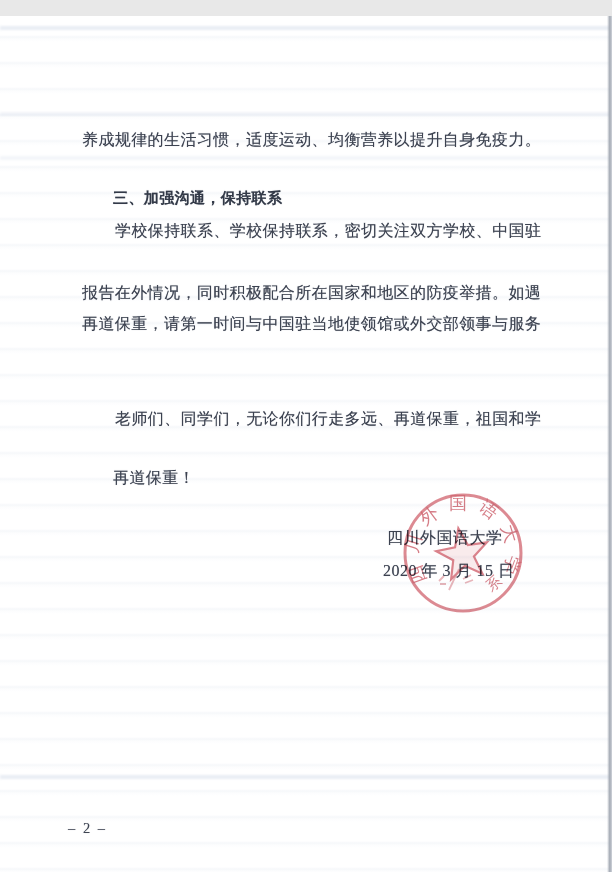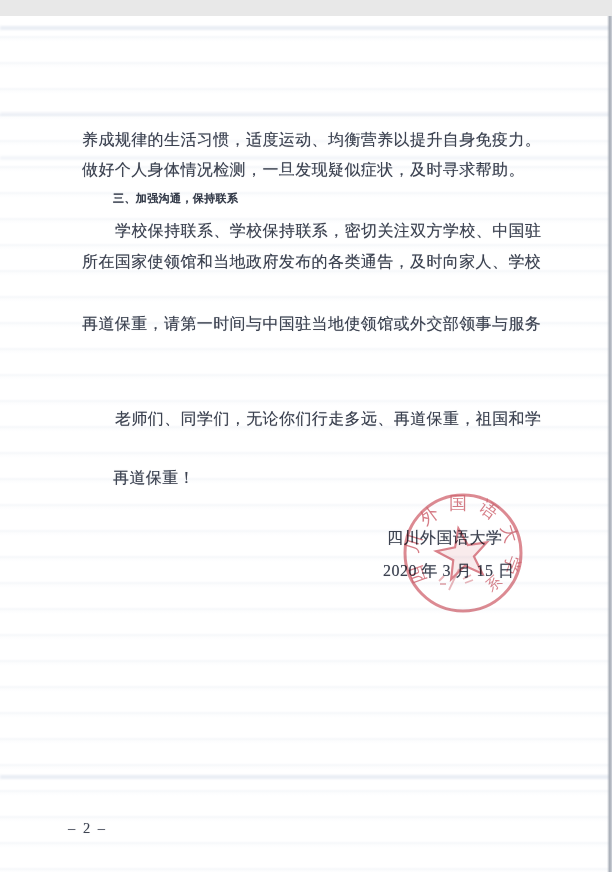"做好个人身体情况检测，一旦发现疑似症状，及时寻求帮助。" div.line { html: <div>做好个人身体情况检测，一旦发现疑似症状，及时寻求帮助。</div> -> none }
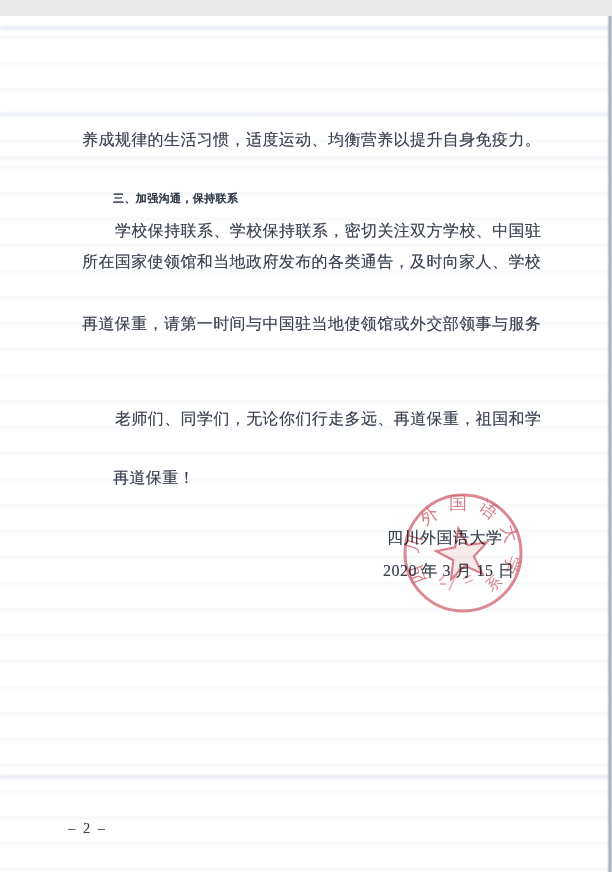"三、加强沟通，保持联系" .line.bold { font-size: 11px -> 15px }
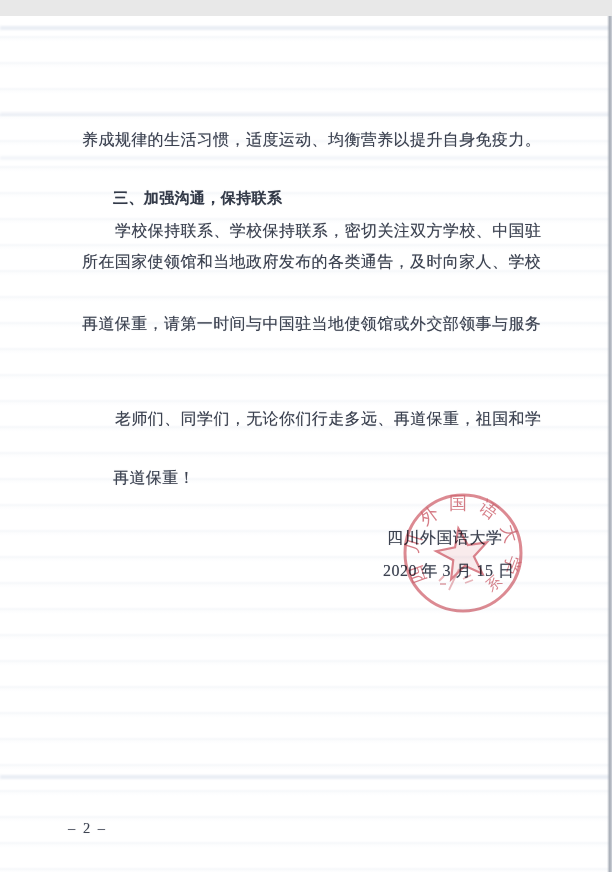"所在国家使领馆和当地政府发布的各类通告，及时向家人、学校" div.line { html: <div>所在国家使领馆和当地政府发布的各类通告，及时向家人、学校</div> -> none }
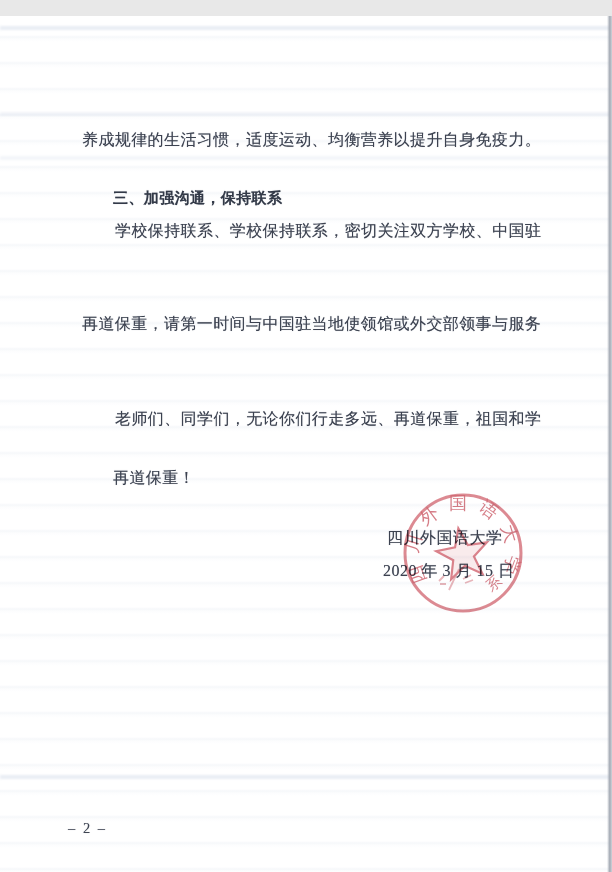"报告在外情况，同时积极配合所在国家和地区的防疫举措。如遇" div.line { html: none -> <div>报告在外情况，同时积极配合所在国家和地区的防疫举措。如遇</div> }
